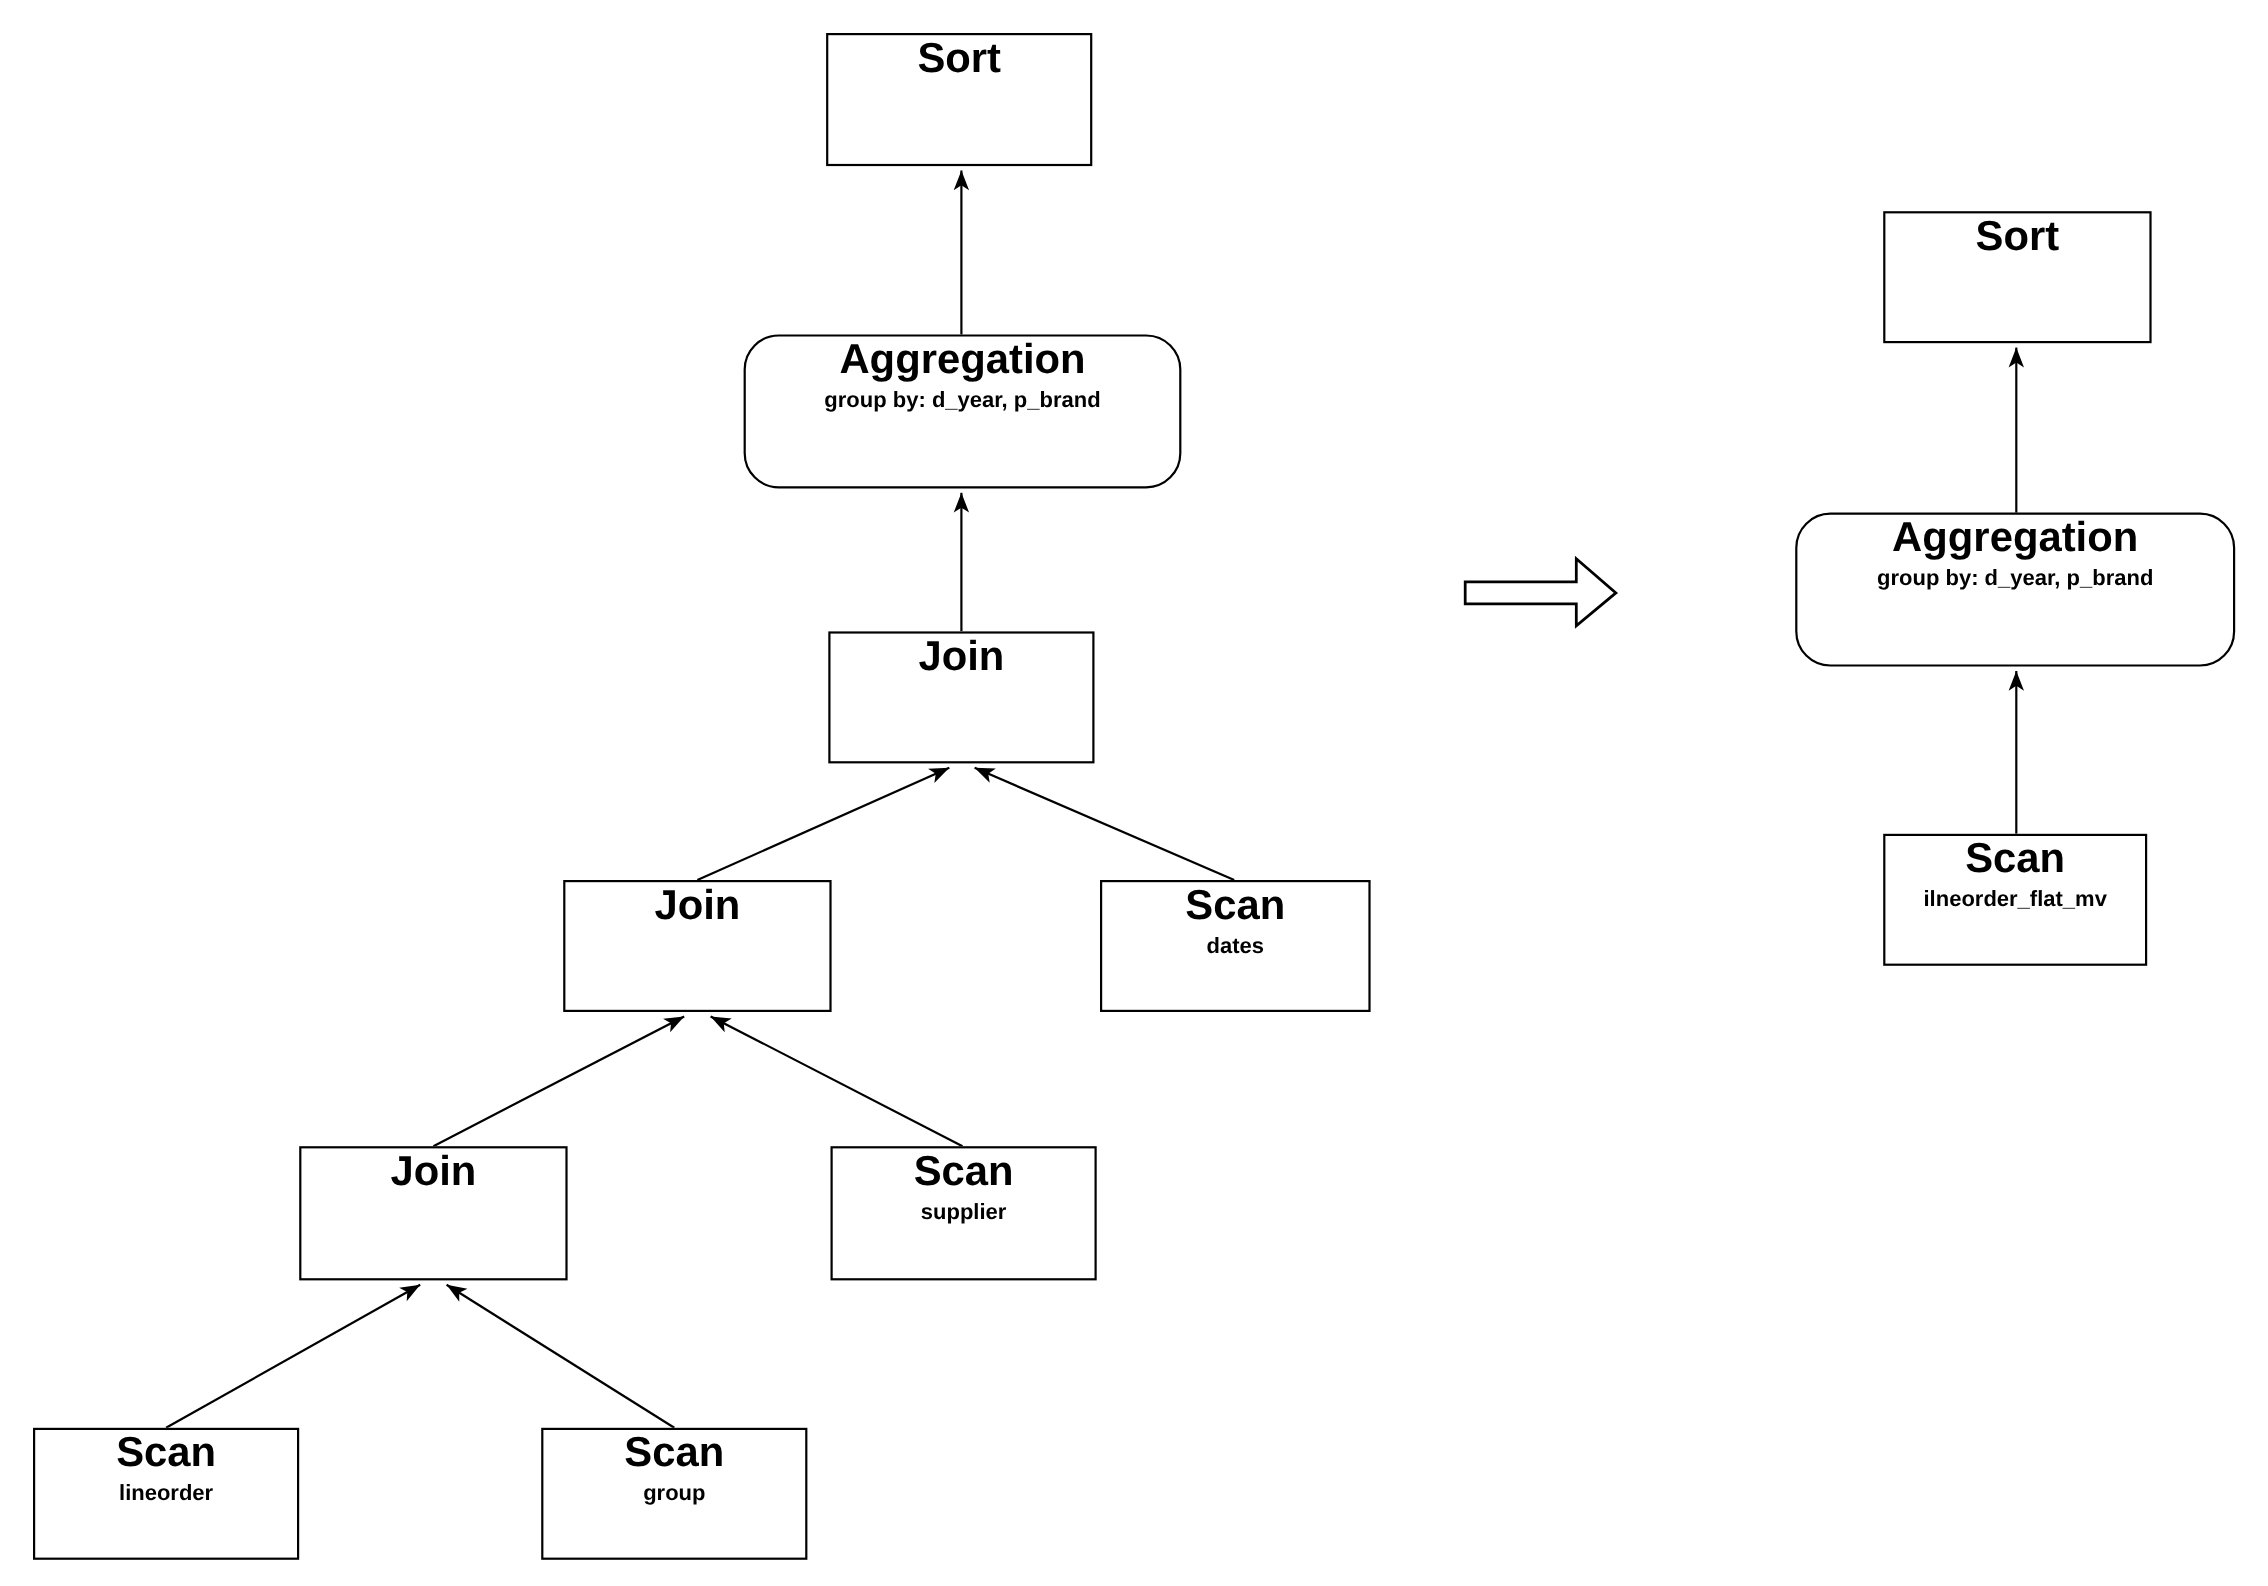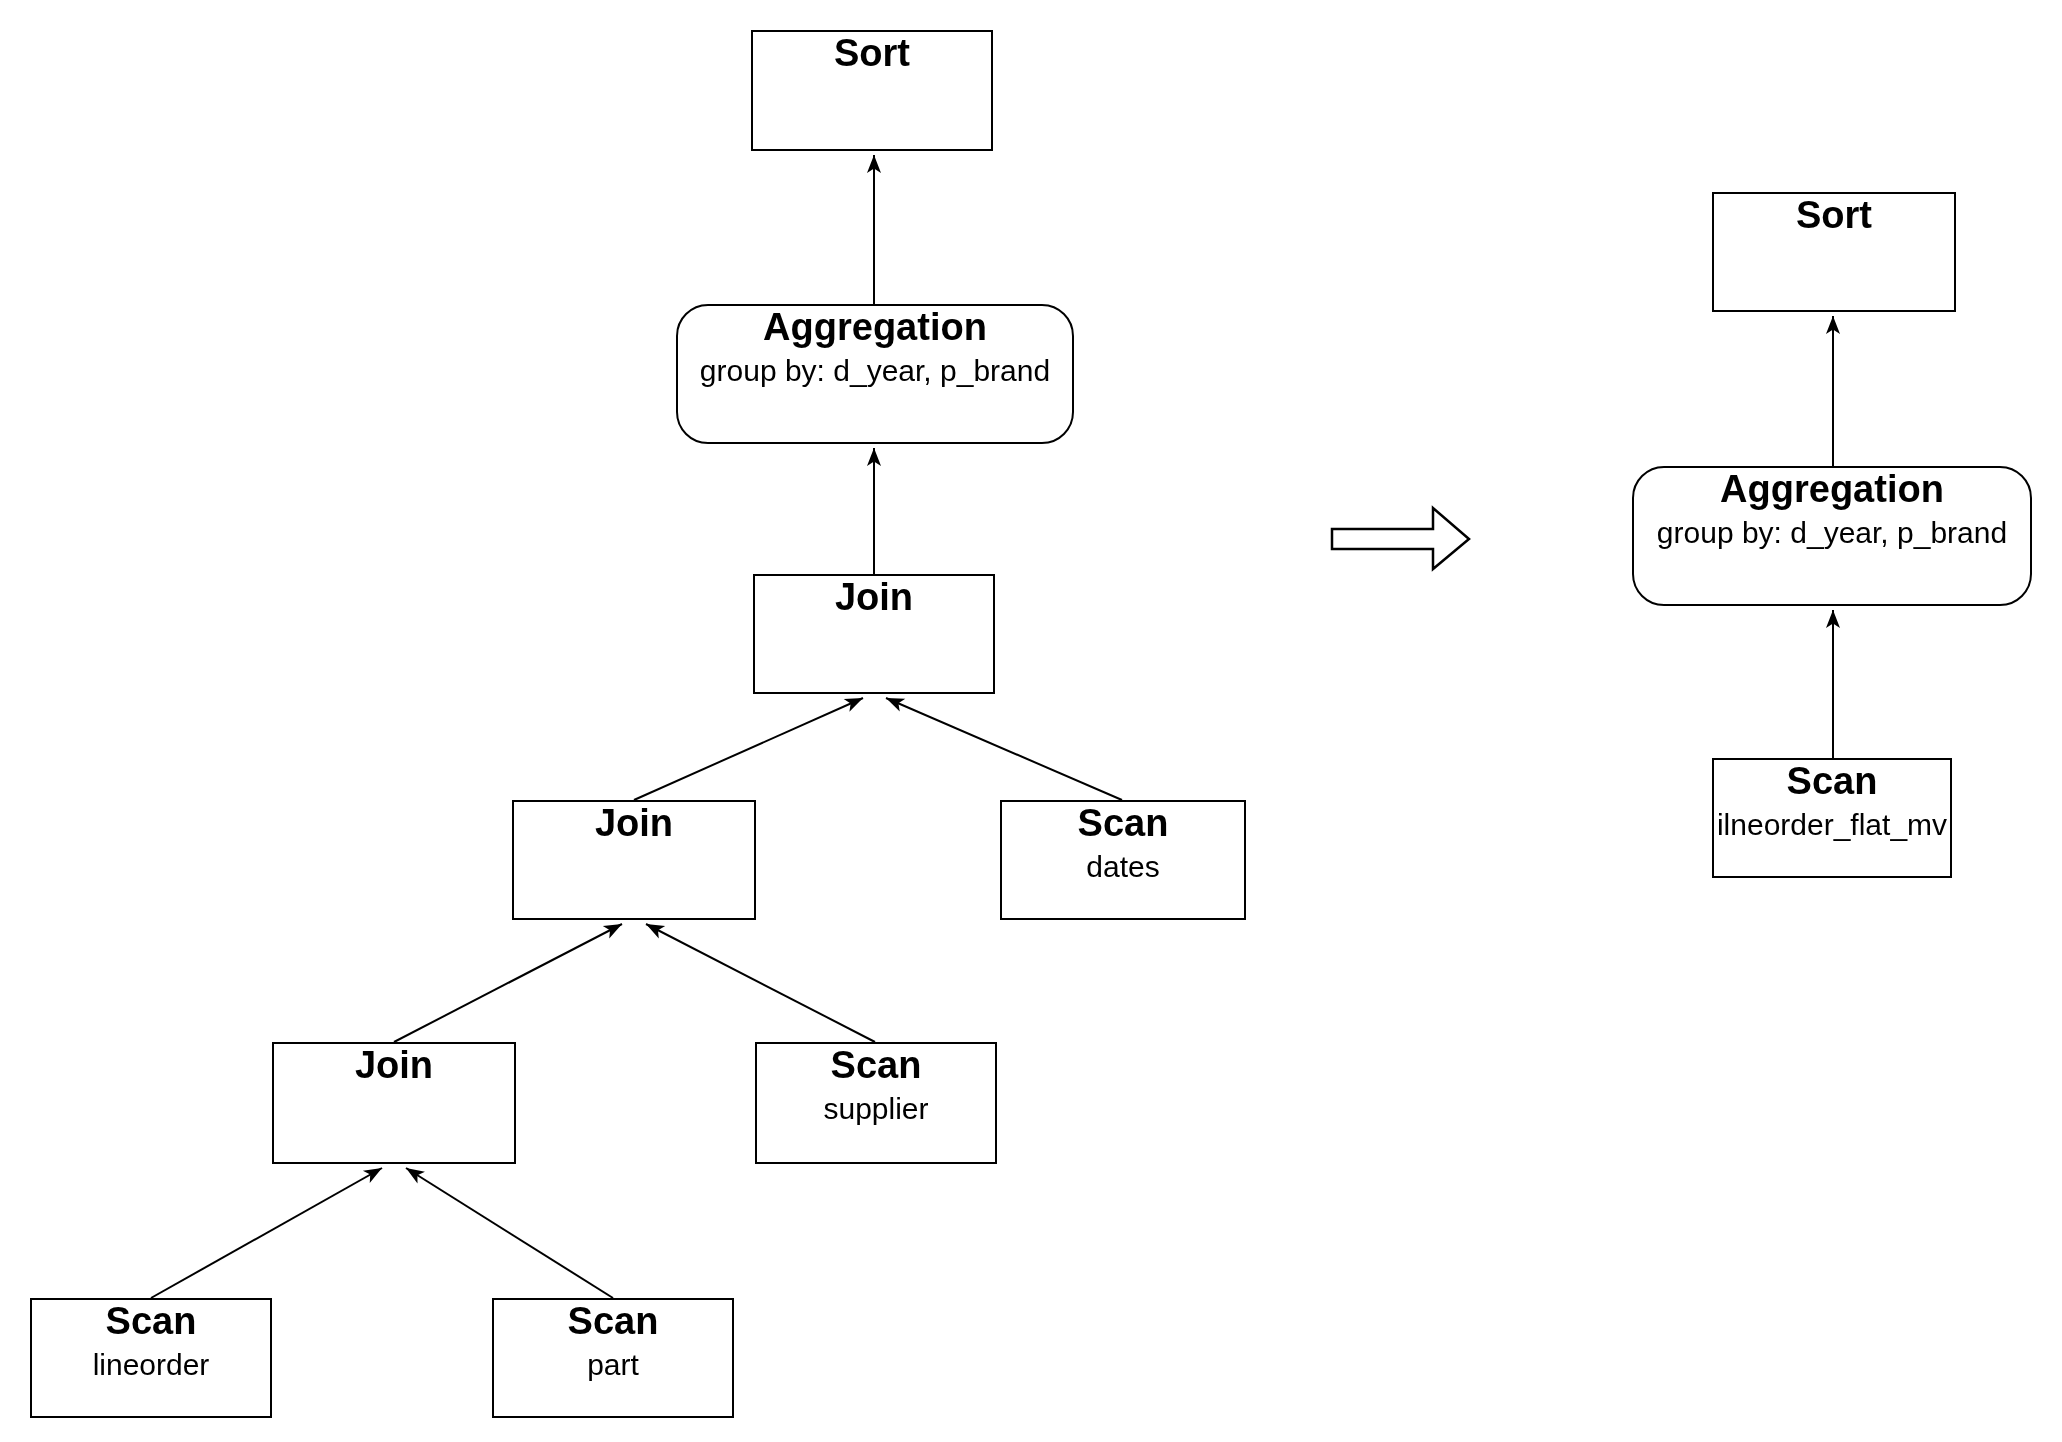"group by: d_year, p_brand" .node-sublabel { font-size: 30px -> 20px; font-weight: normal -> bold }
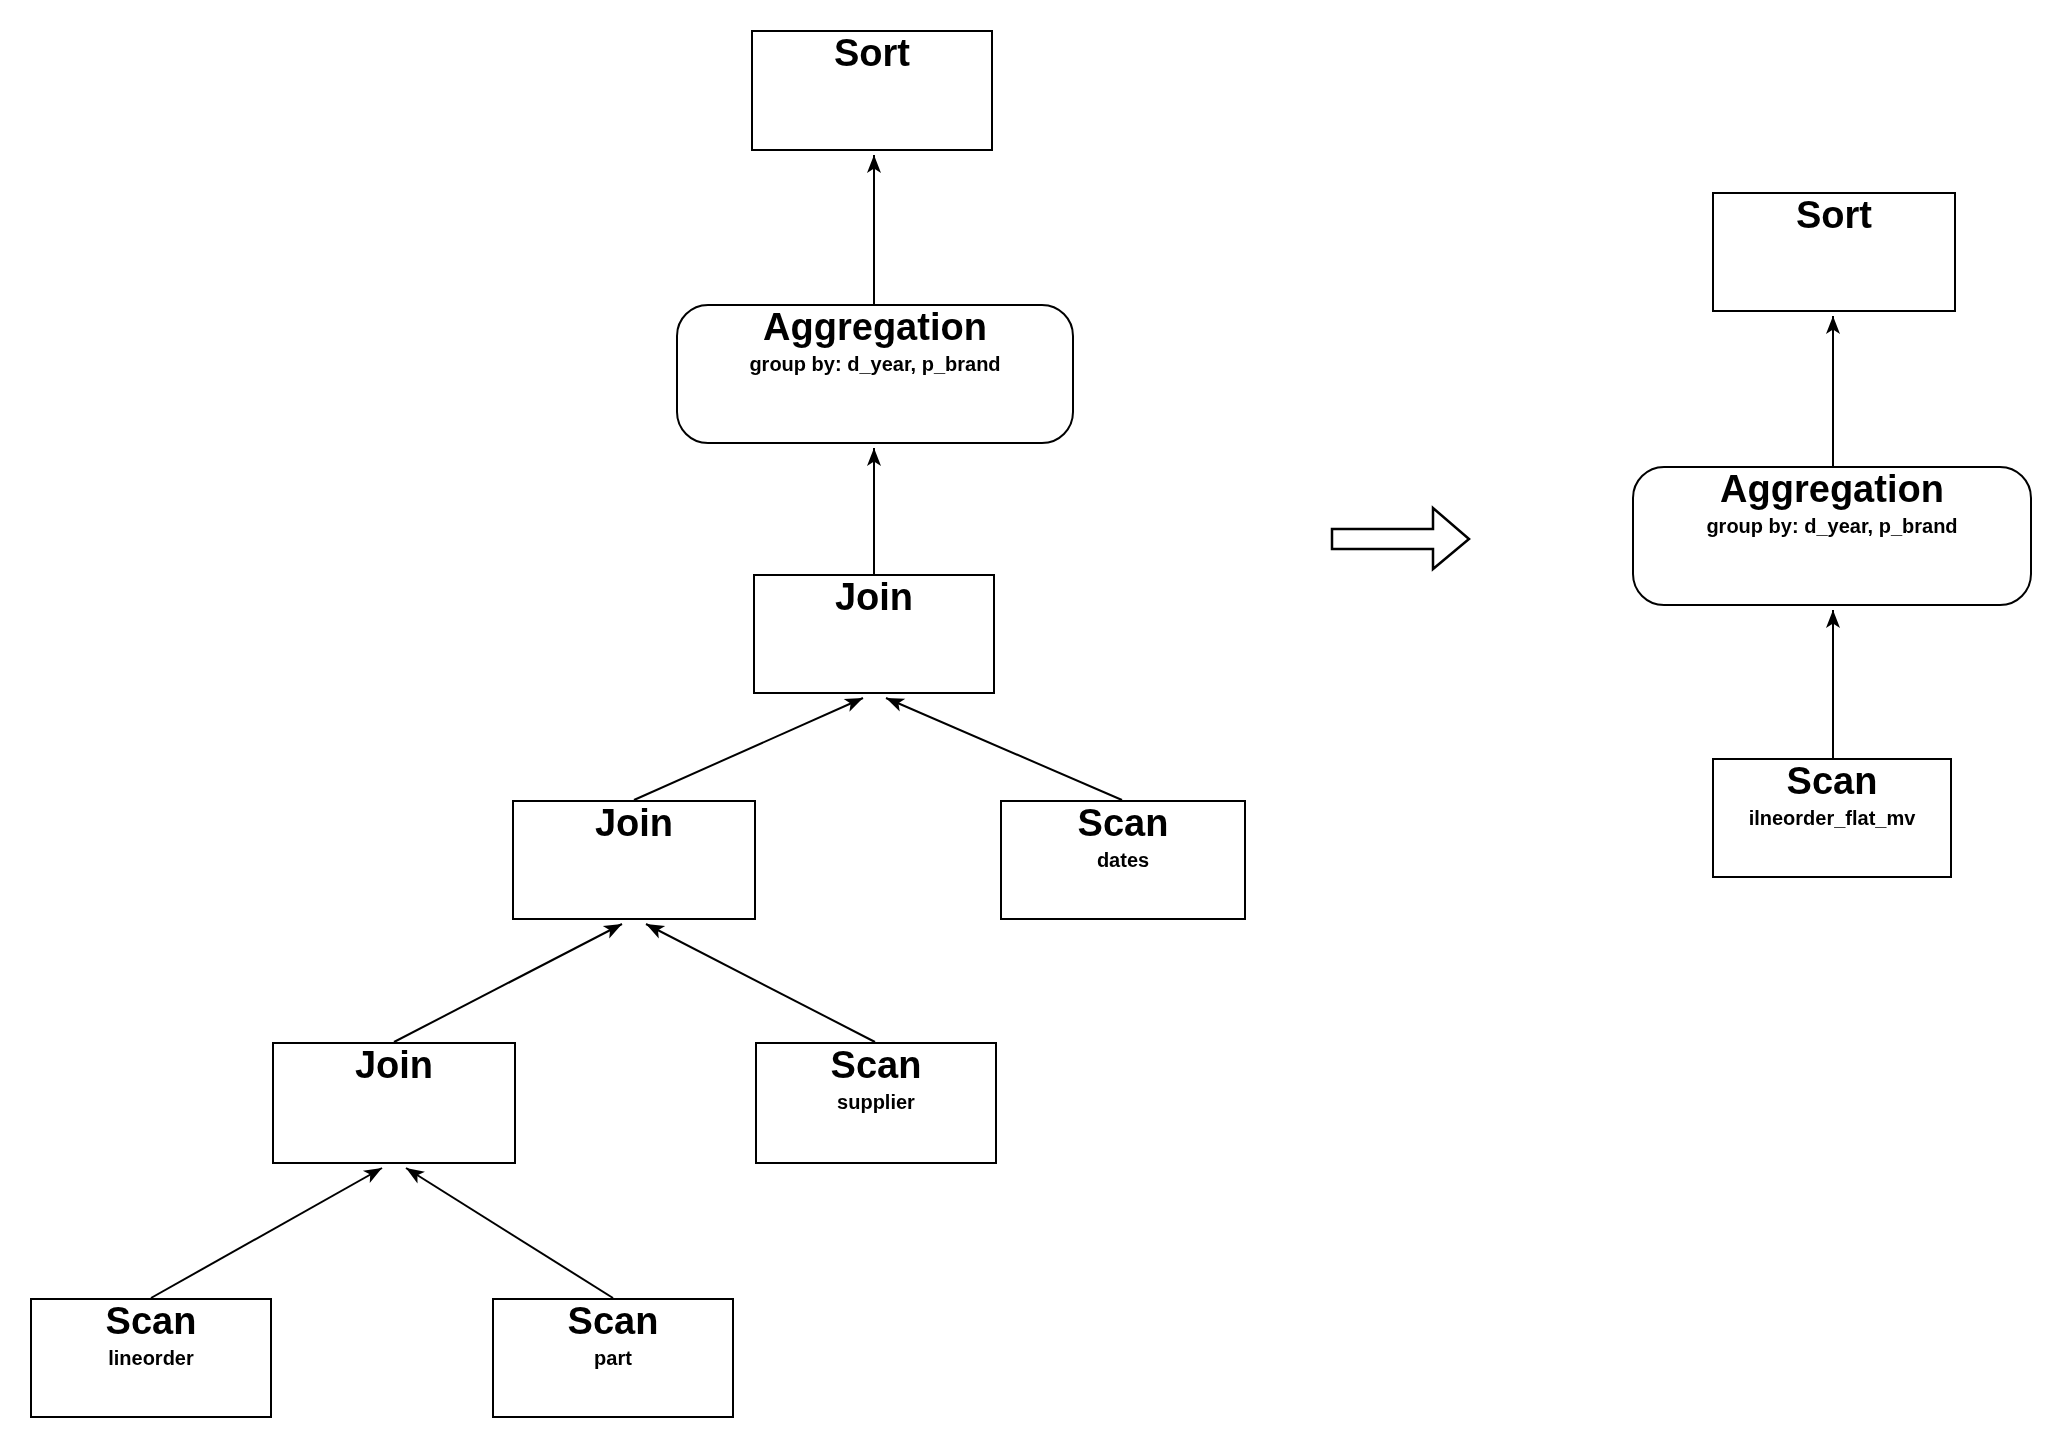"part" div.node-sublabel { text: part -> group }
